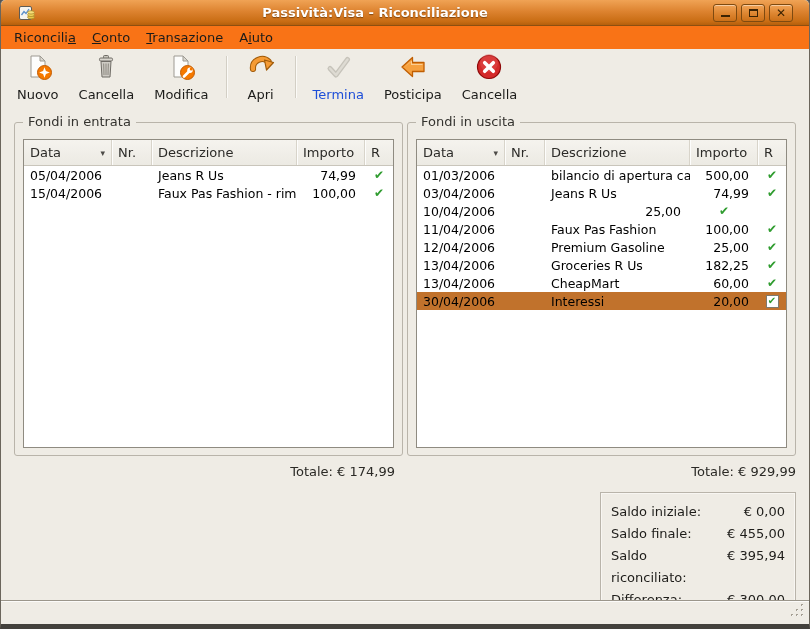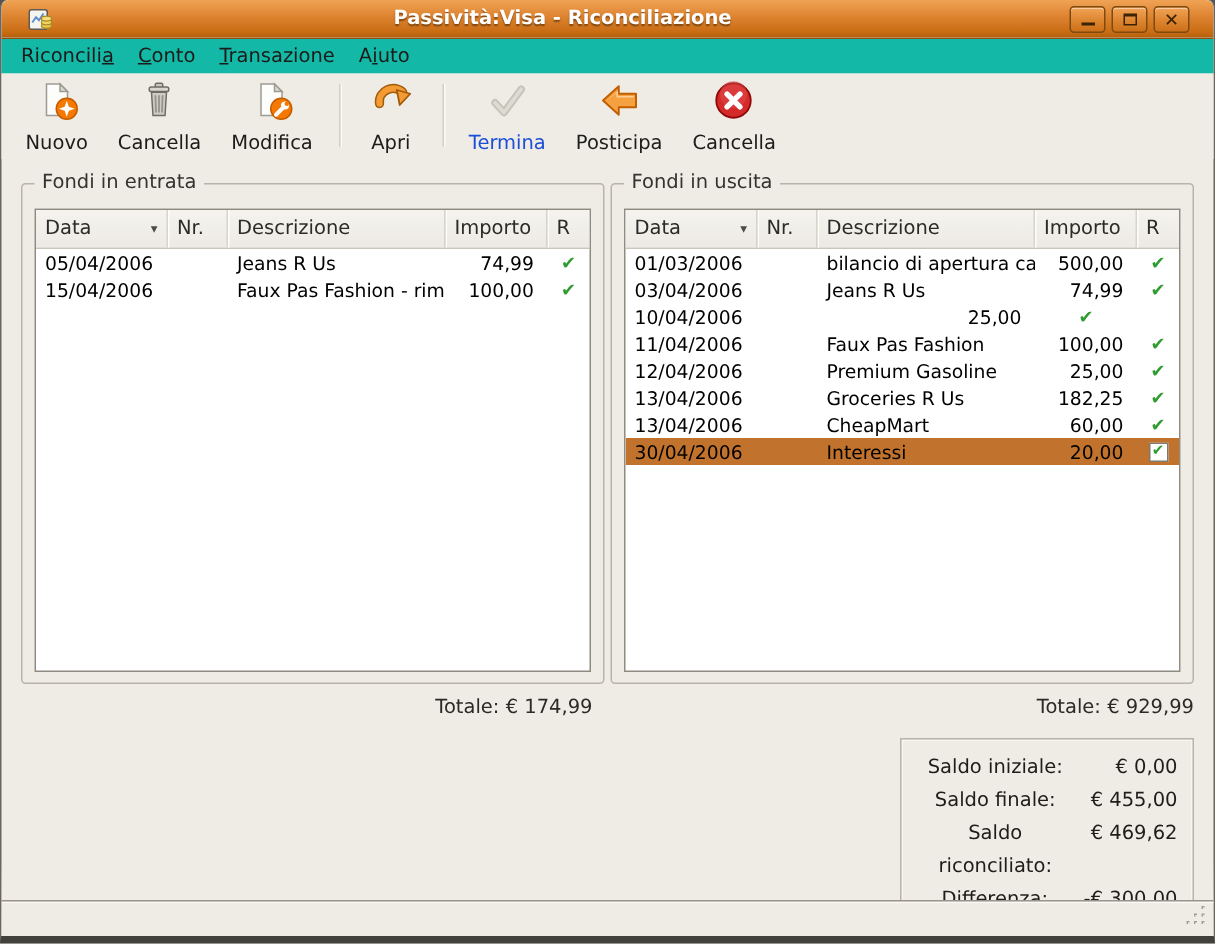"Riconcilia" .menubar { background: #14b8a6 -> #f97316 }
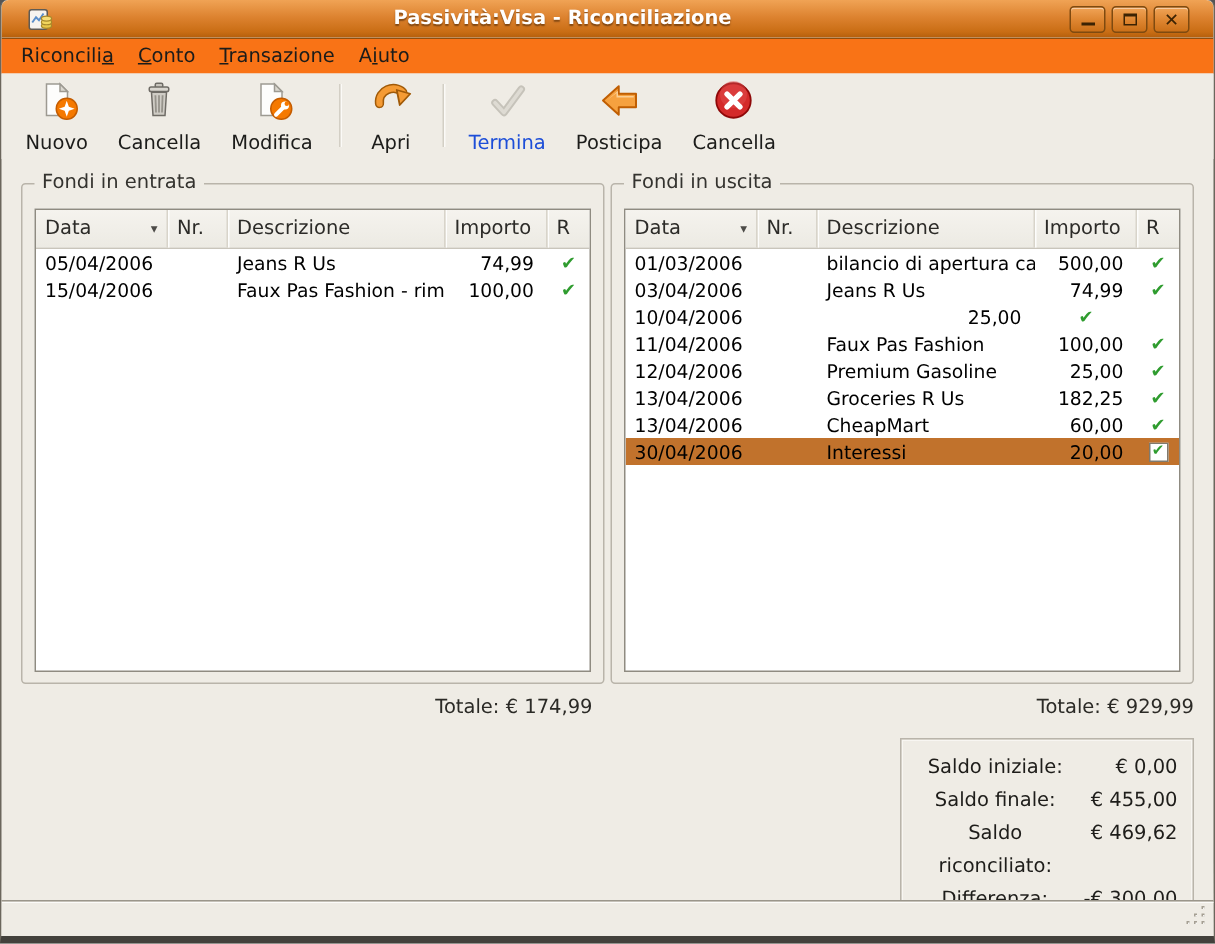"Saldo iniziale:" .summary-label { text-align: center -> left }
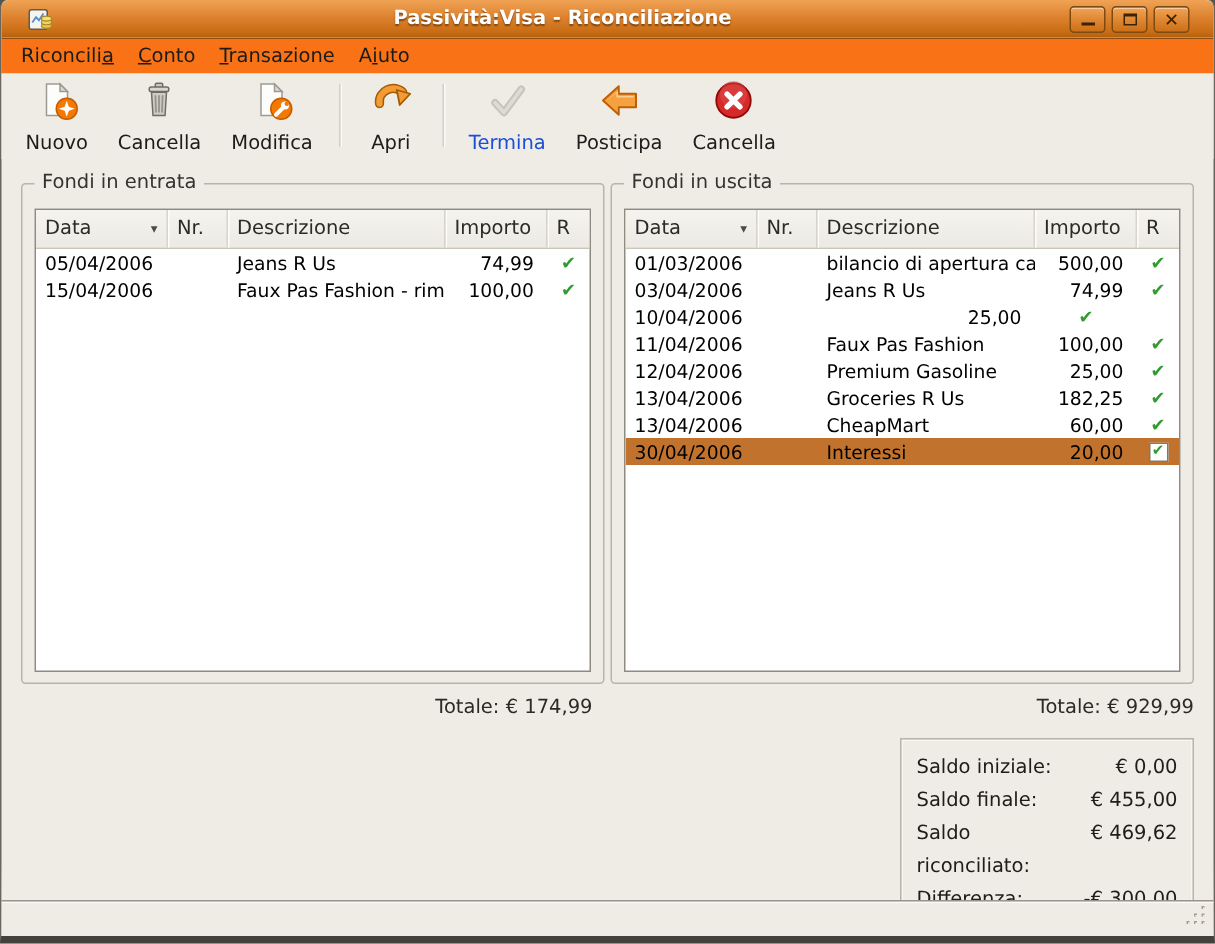"€ 469,62" span.summary-value { text: 469,62 -> 395,94 }
